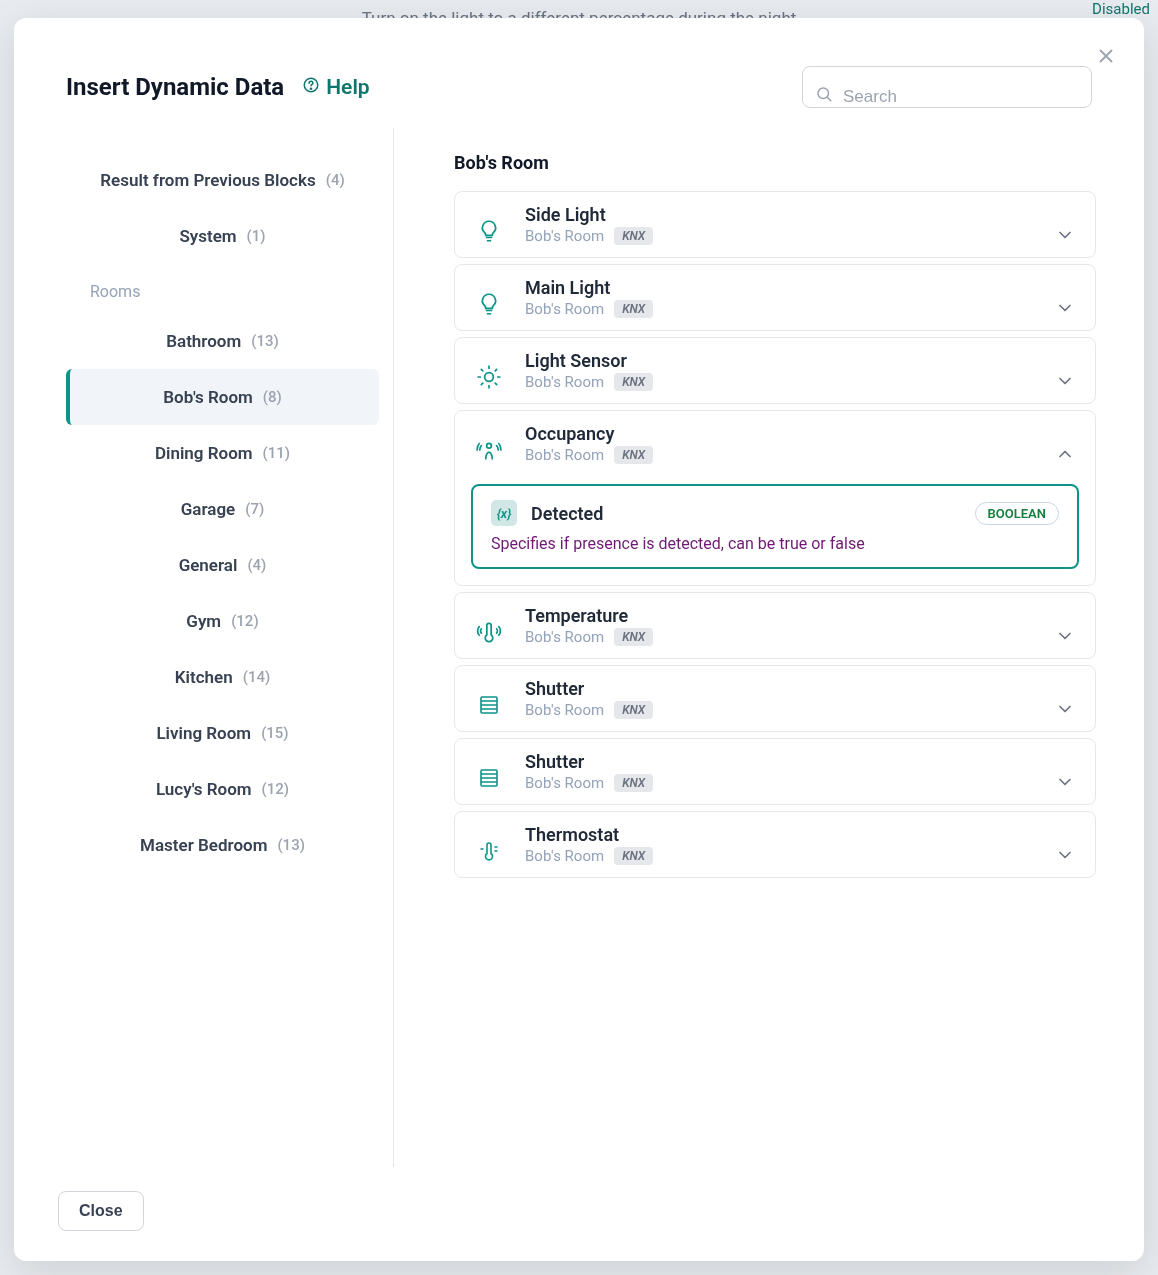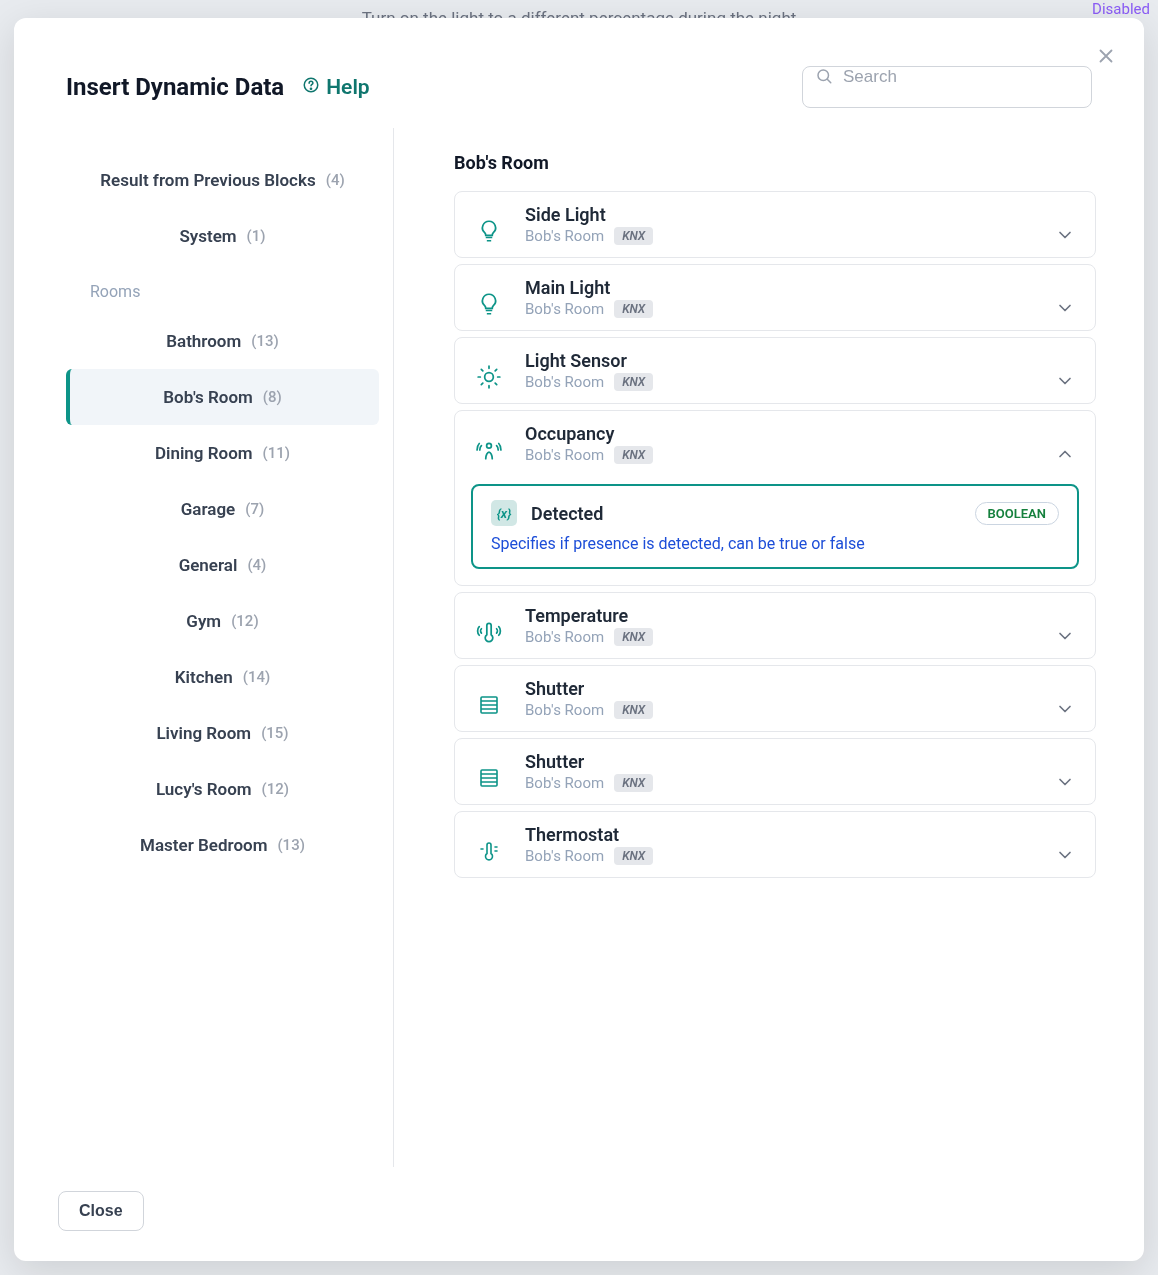"Disabled" .bg-badge { color: #8b5cf6 -> #0f766e }
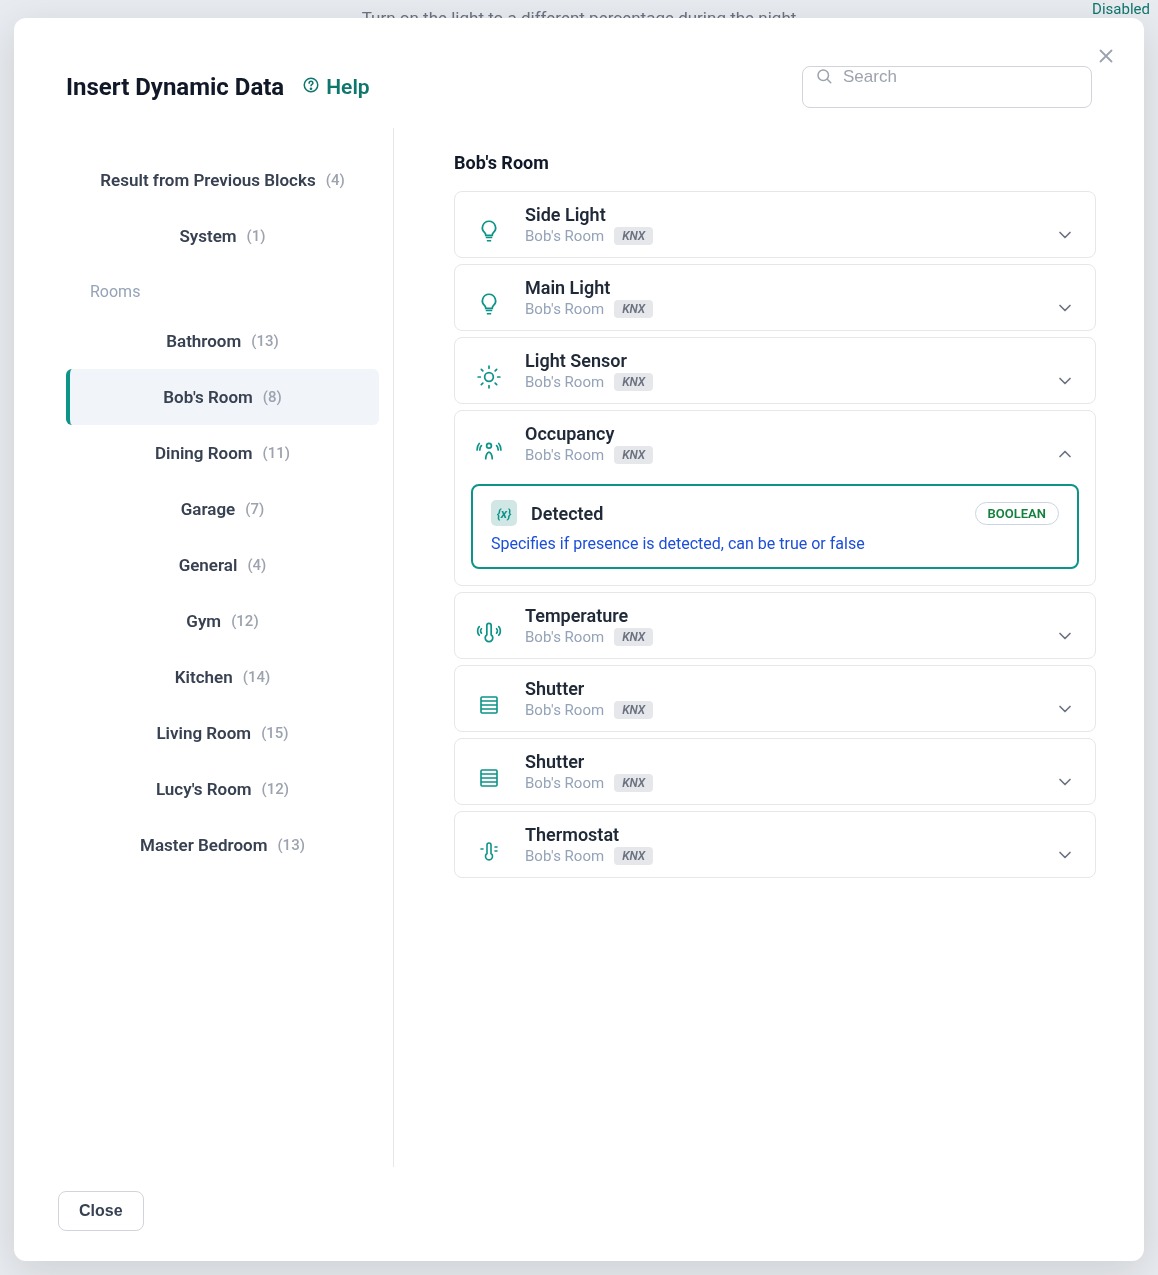"Search" .search-box { align-items: flex-start -> flex-end }
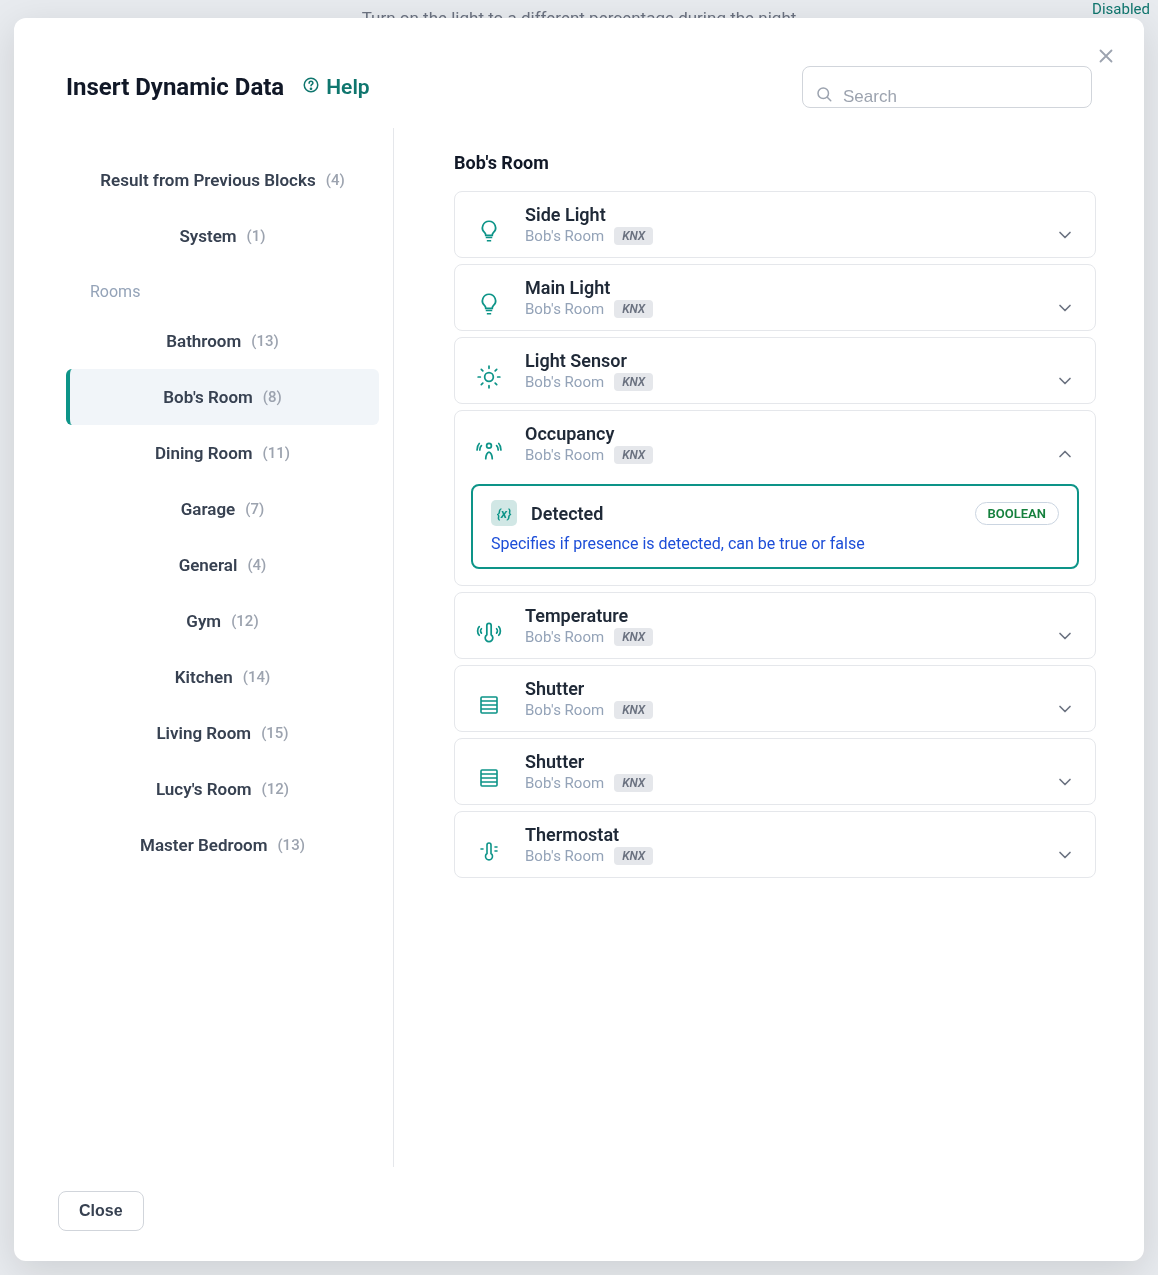"Specifies if presence is detected," .property-desc { color: #1d4ed8 -> #701a75 }
